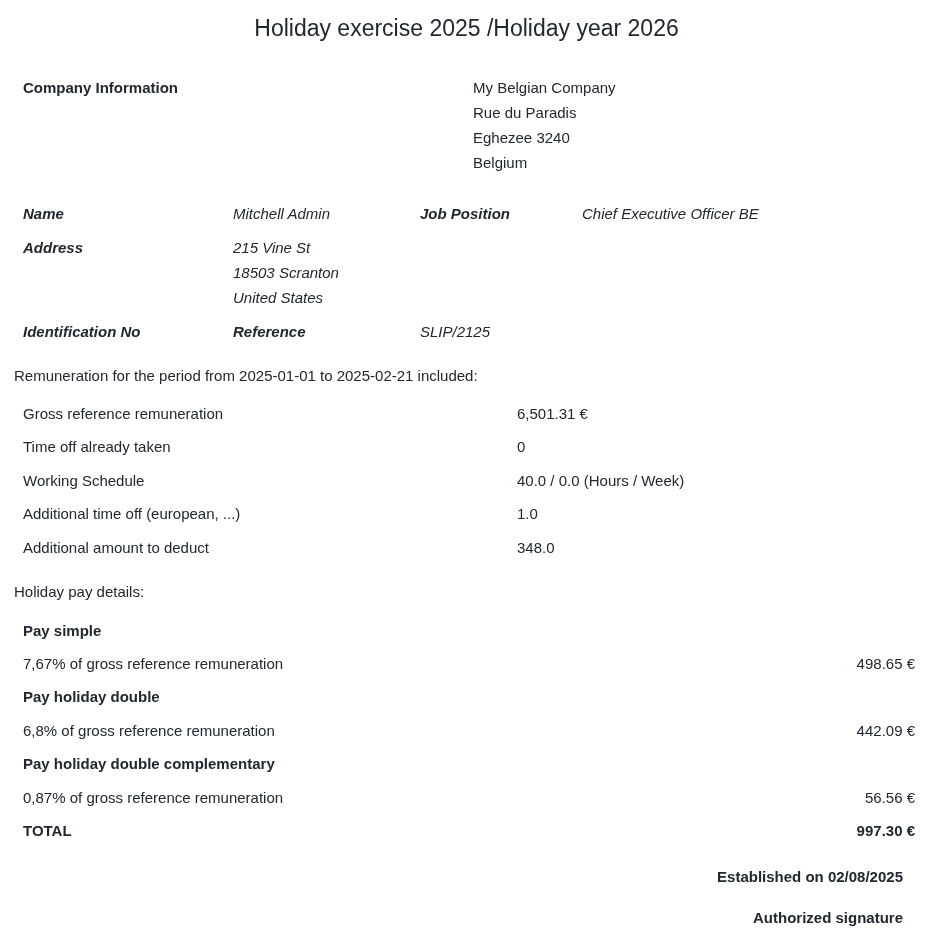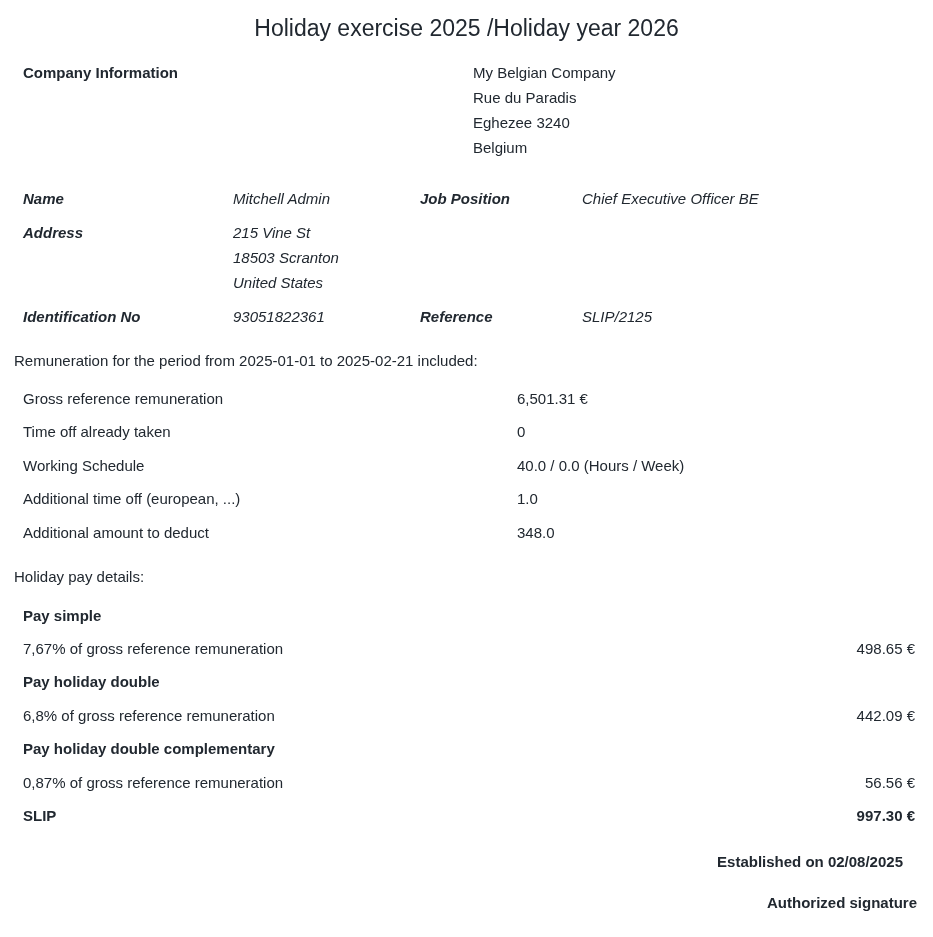"Company Information" .company-row { margin-top: 18px -> 33px }
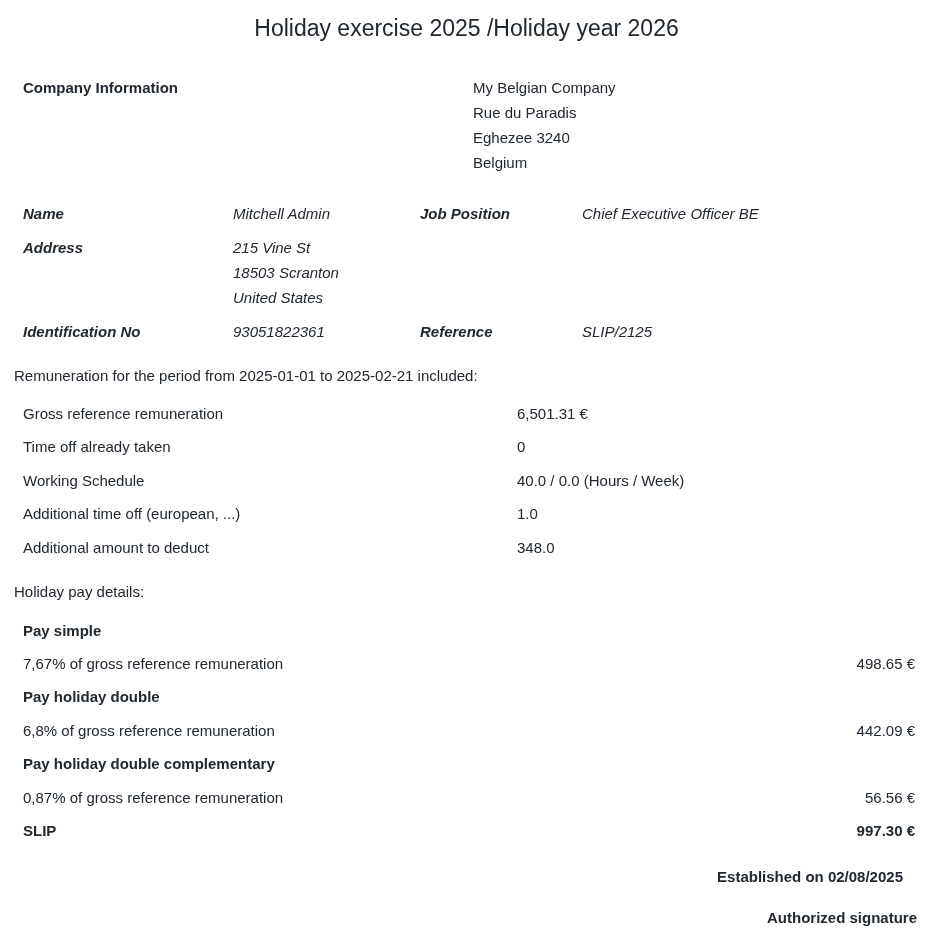"93051822361" div { html: <div>93051822361</div> -> none }
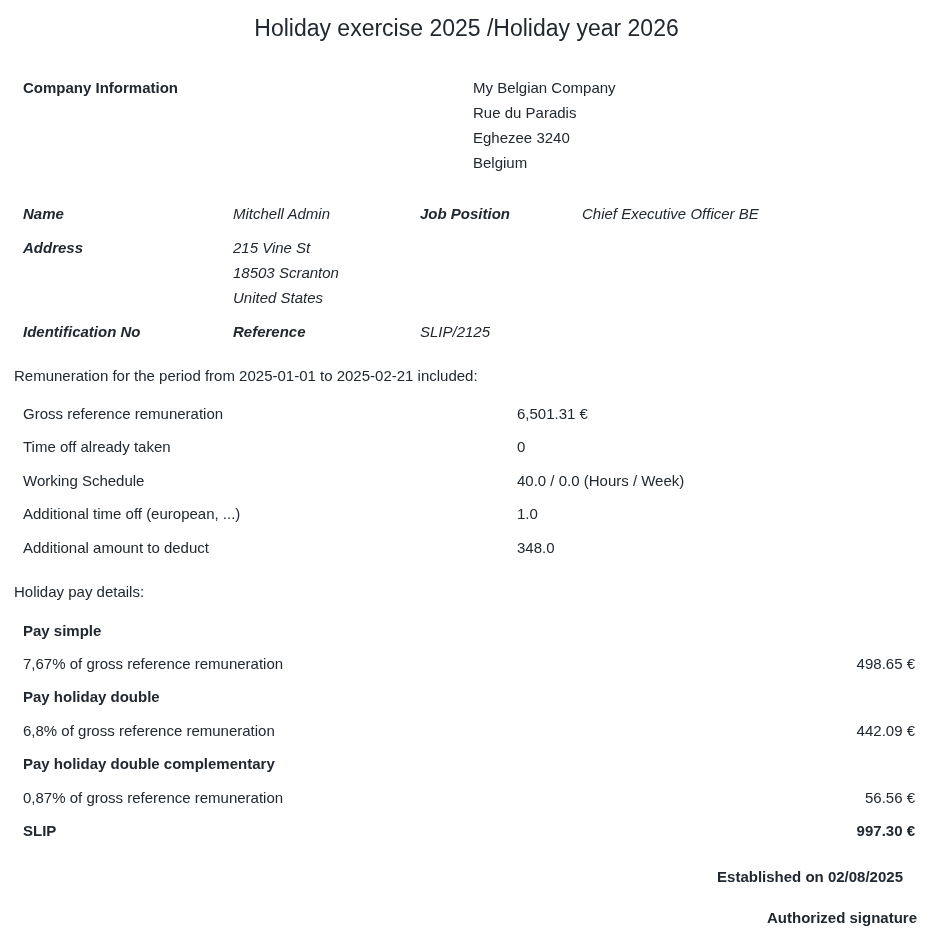"SLIP" div.bold { text: SLIP -> TOTAL }
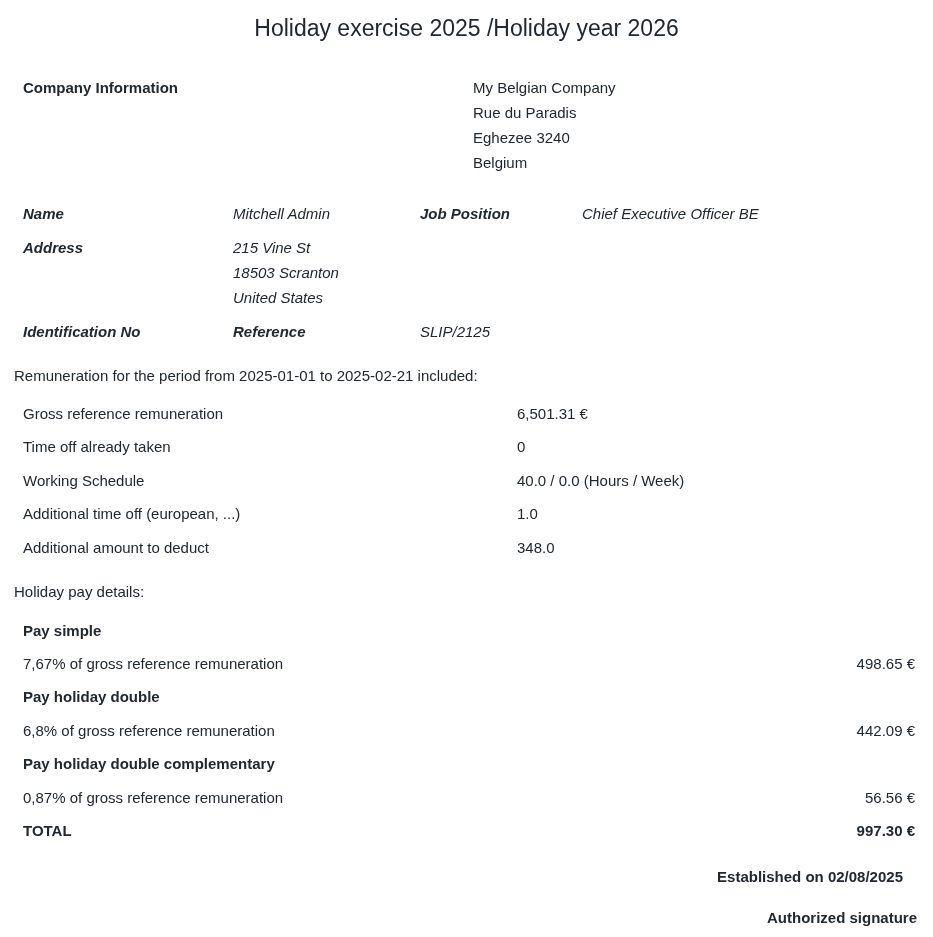"Authorized signature" .signature { padding-right: 16px -> 30px }
